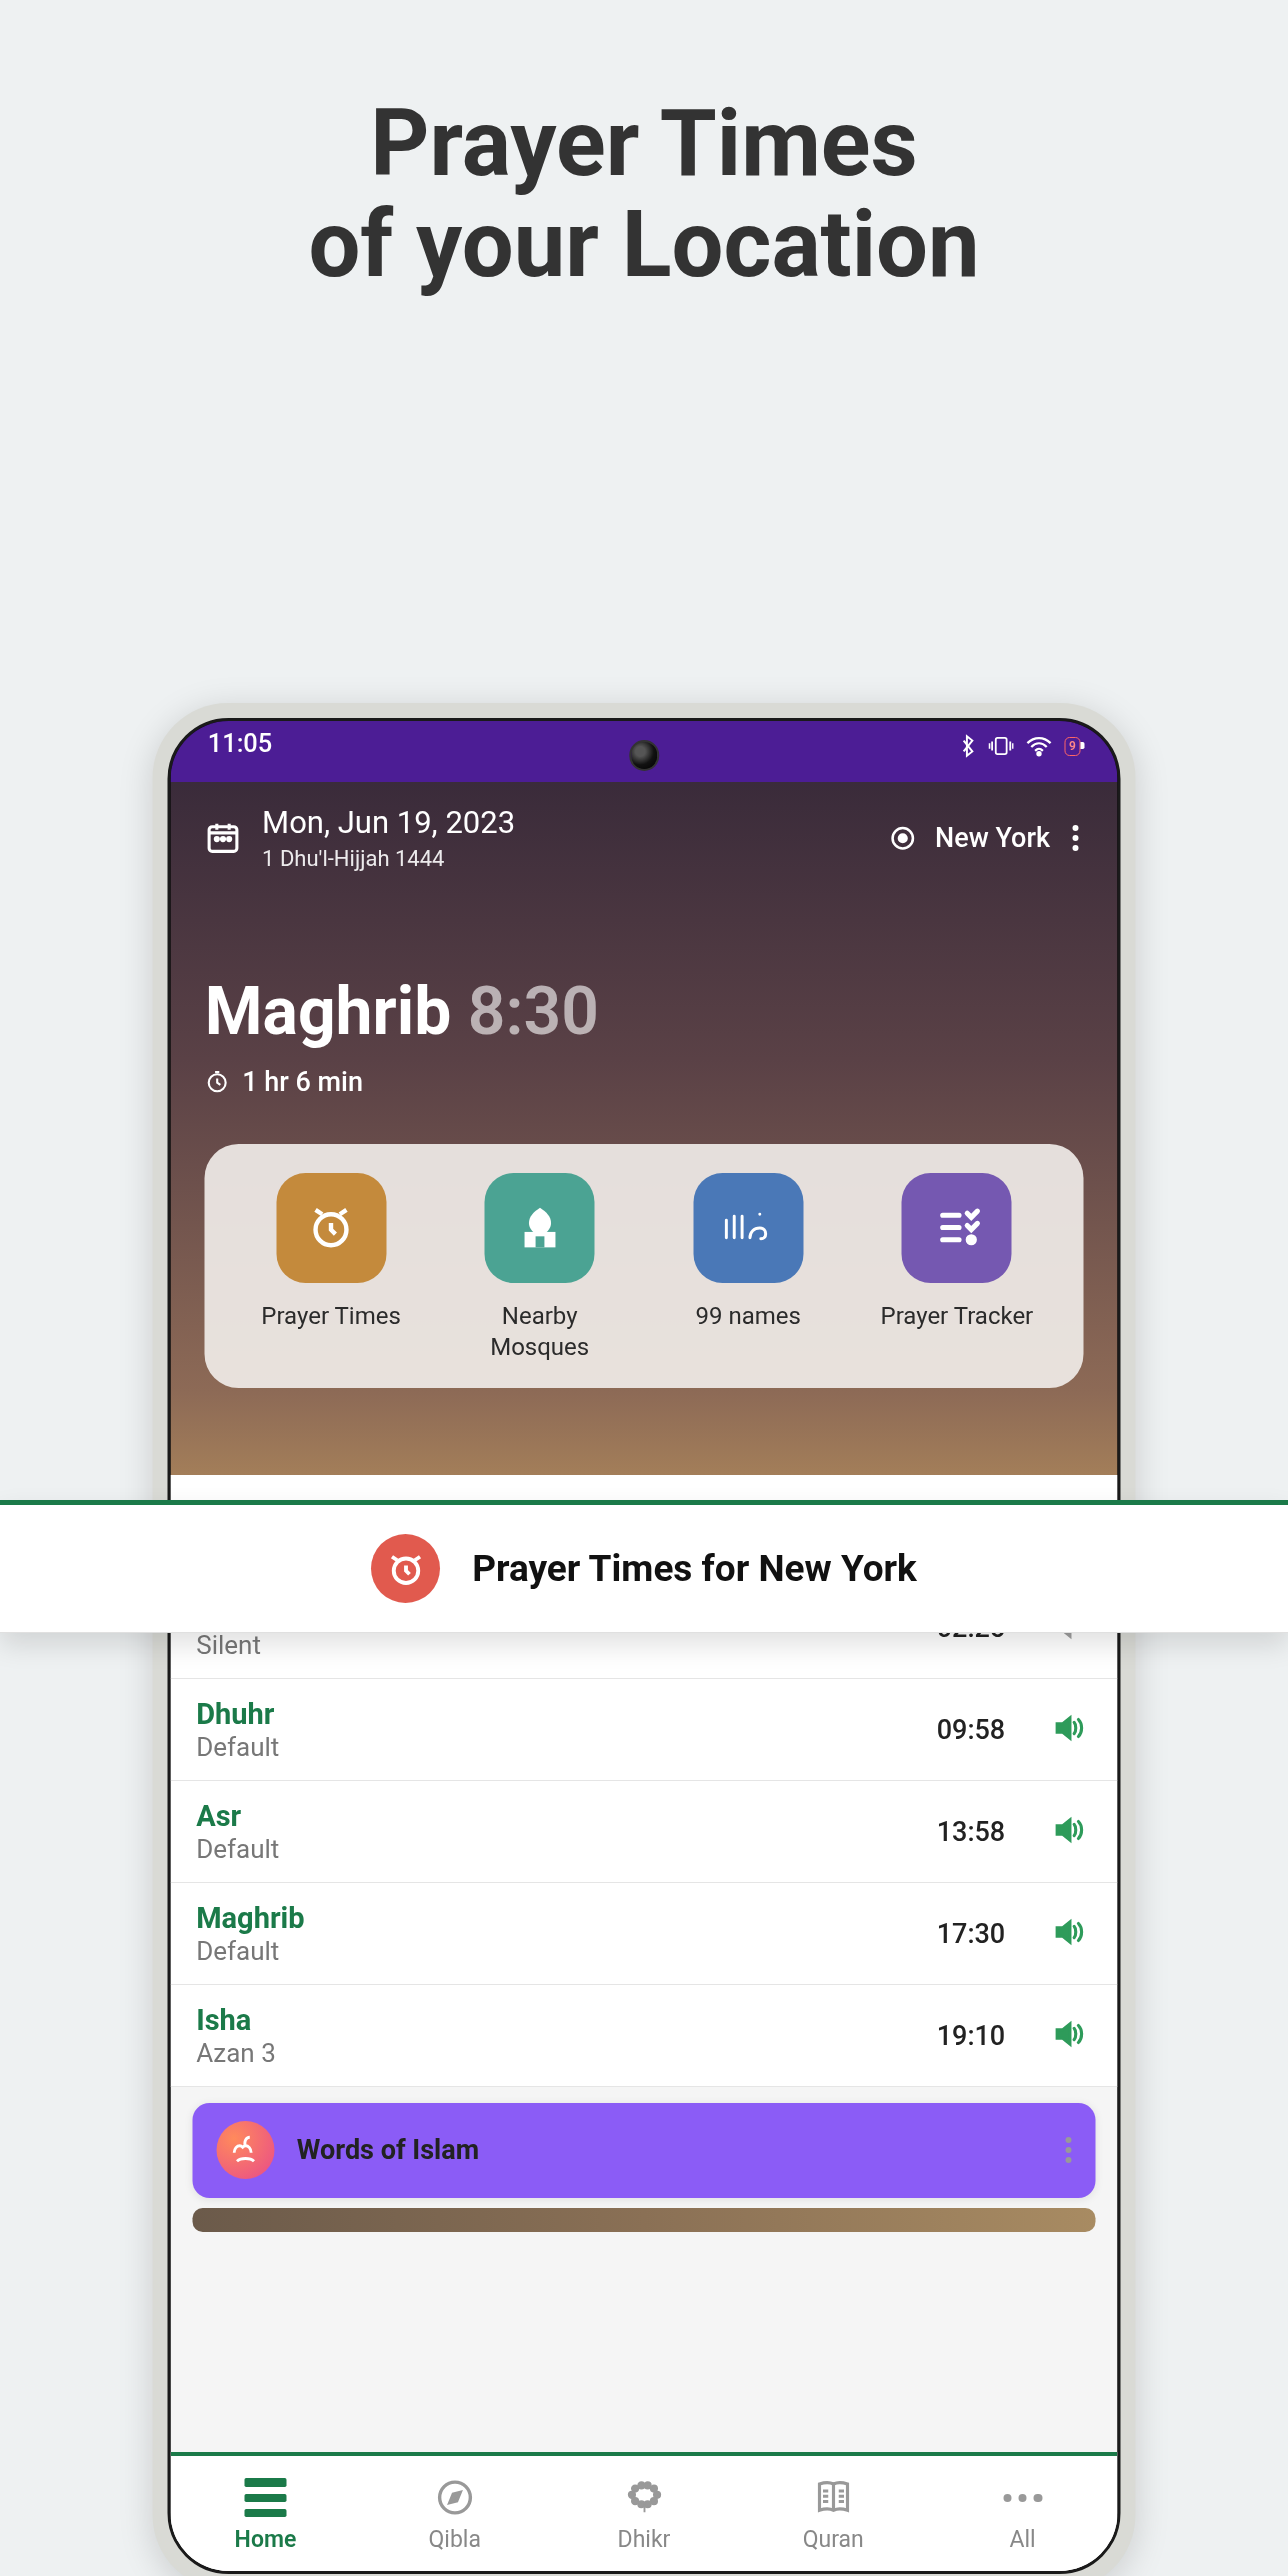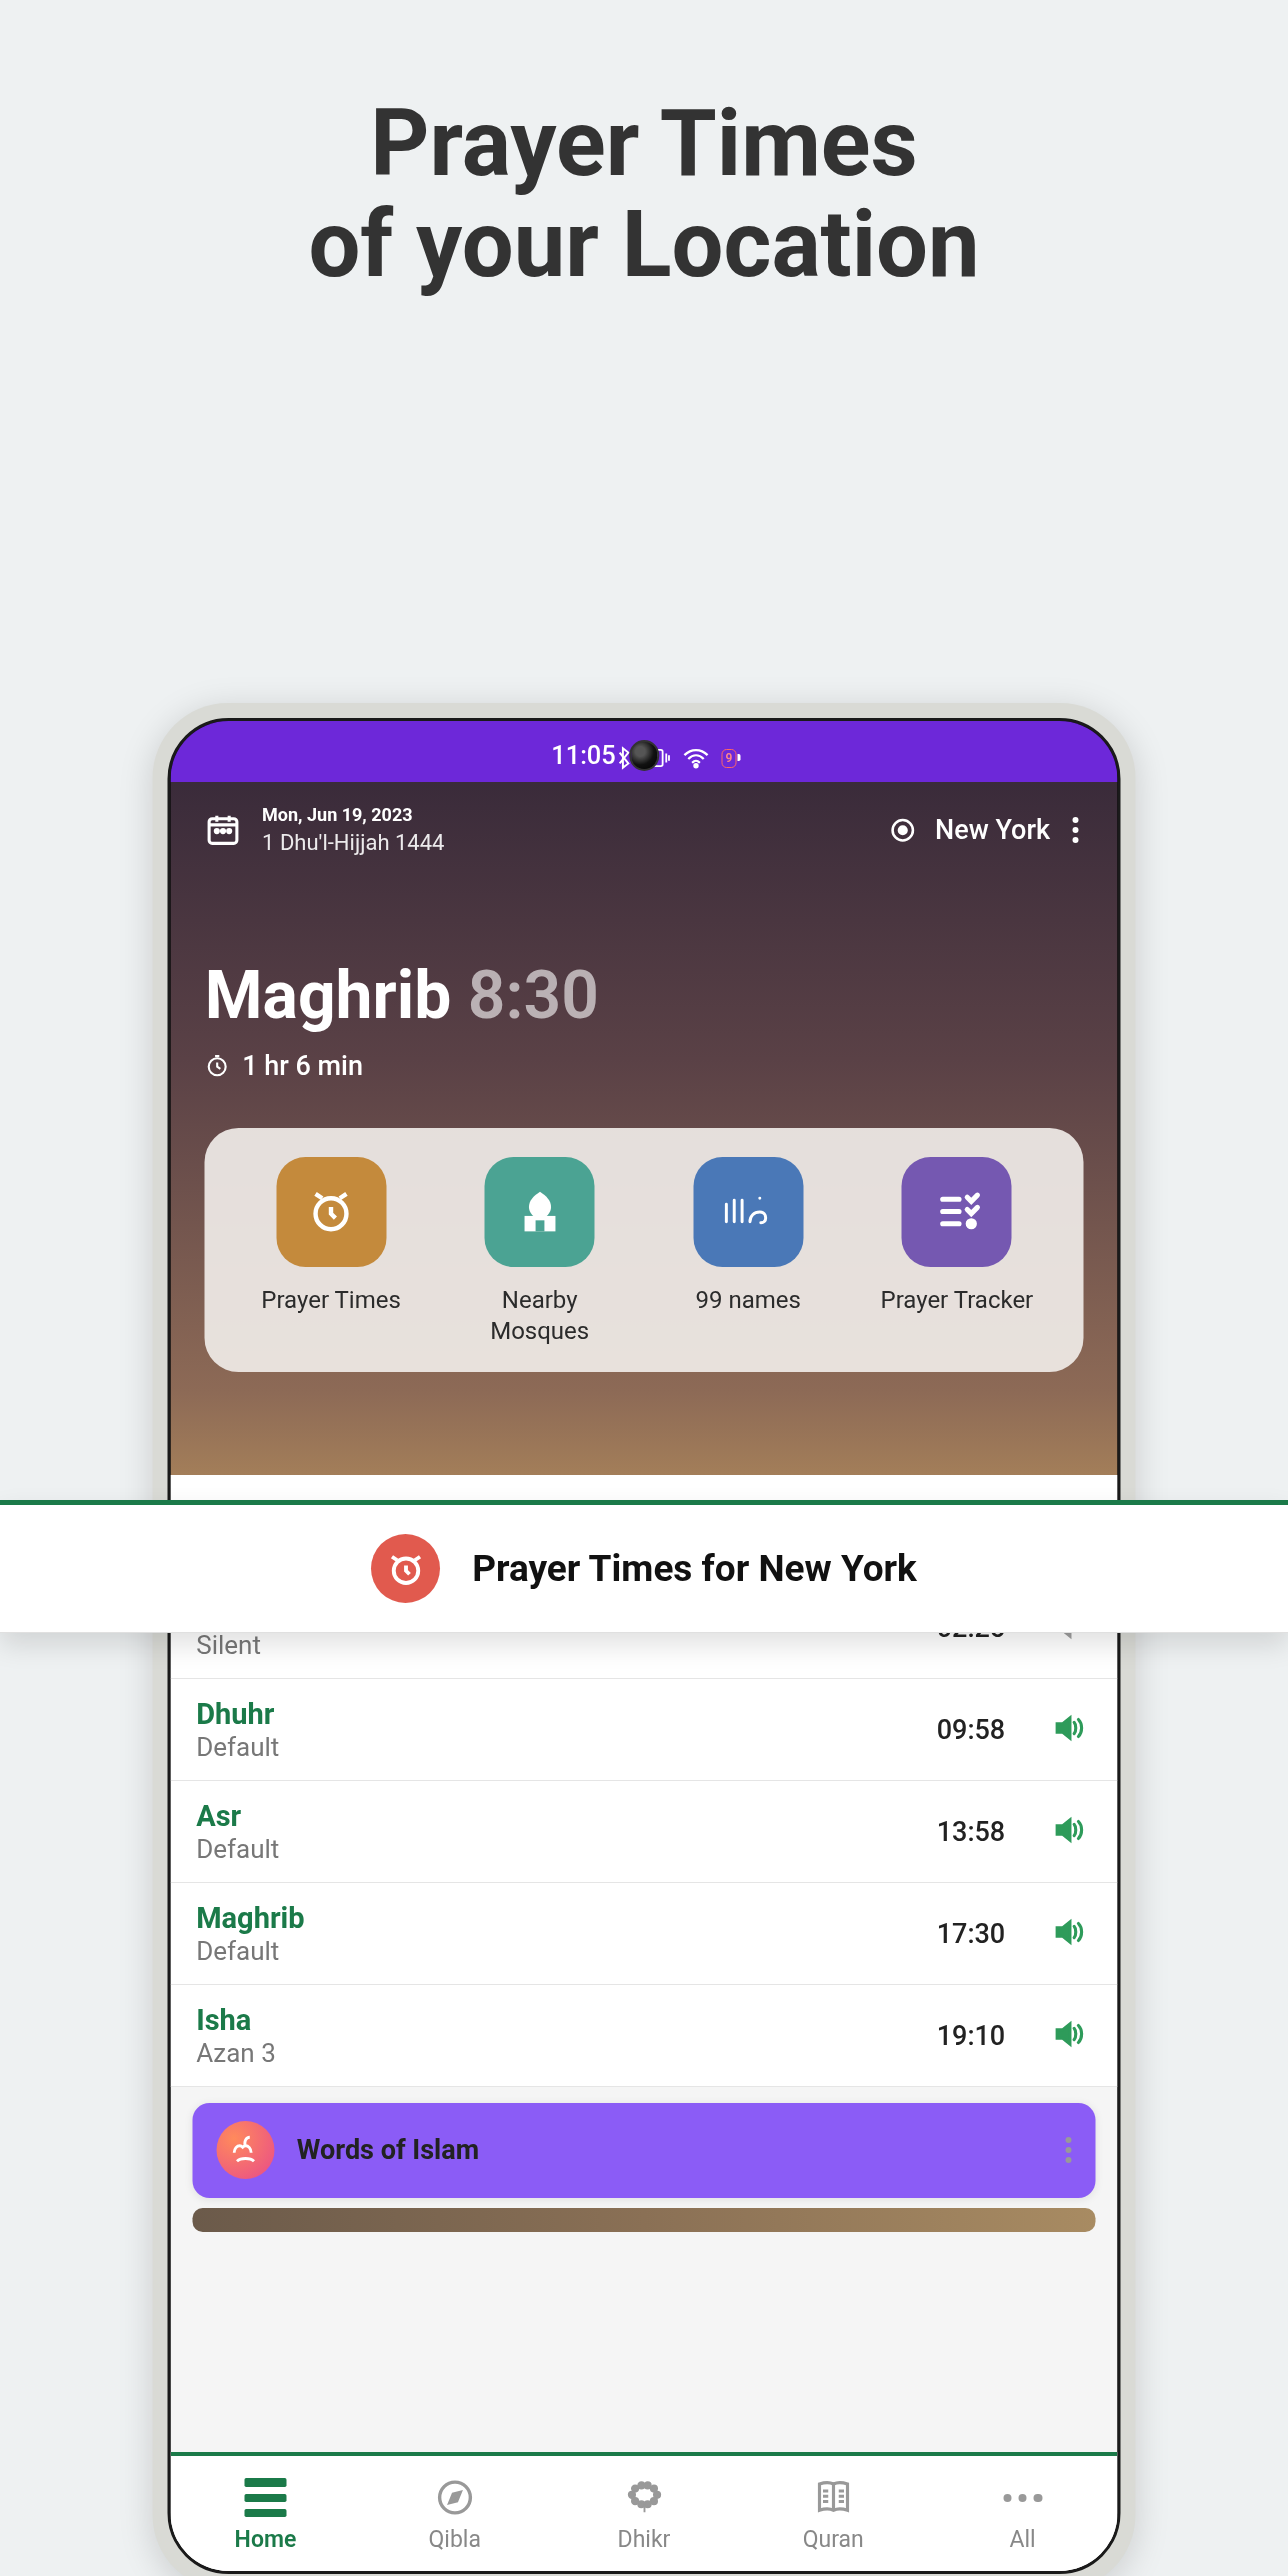"11:05" .statusbar { background: #6d28d9 -> #4c1d95; justify-content: center -> space-between; padding: 0 37px 12px -> 0 37px 24px }
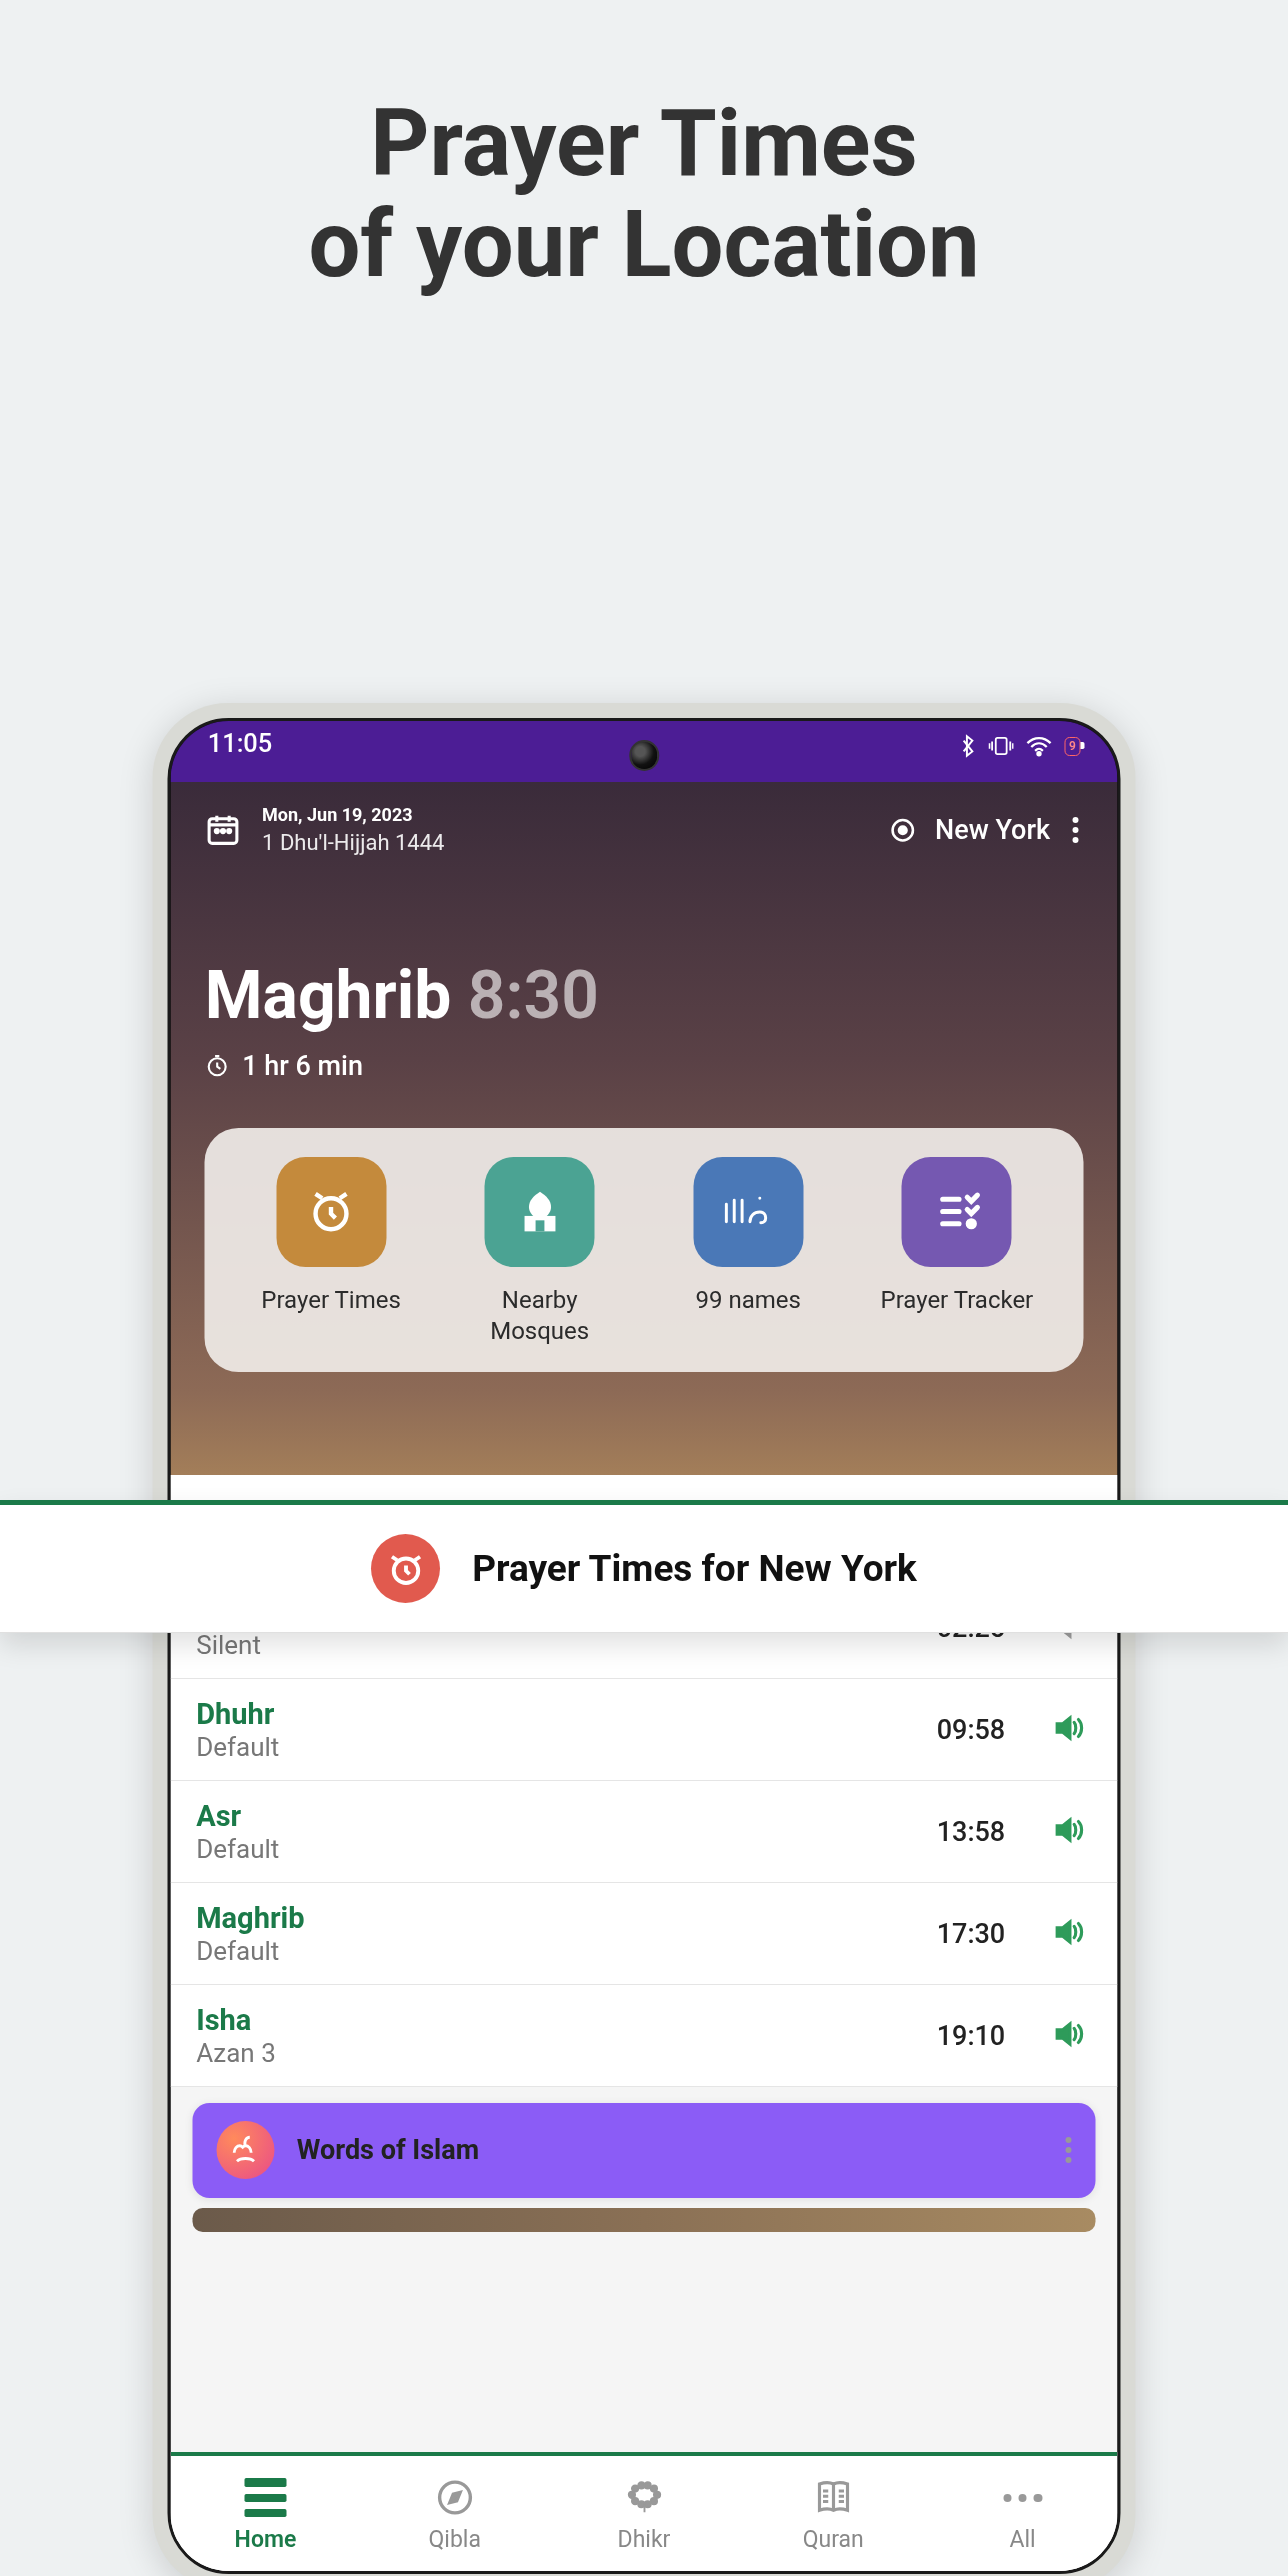"Mon, Jun 19, 2023" .gregorian { font-size: 18px -> 31px; font-weight: 700 -> 400 }
